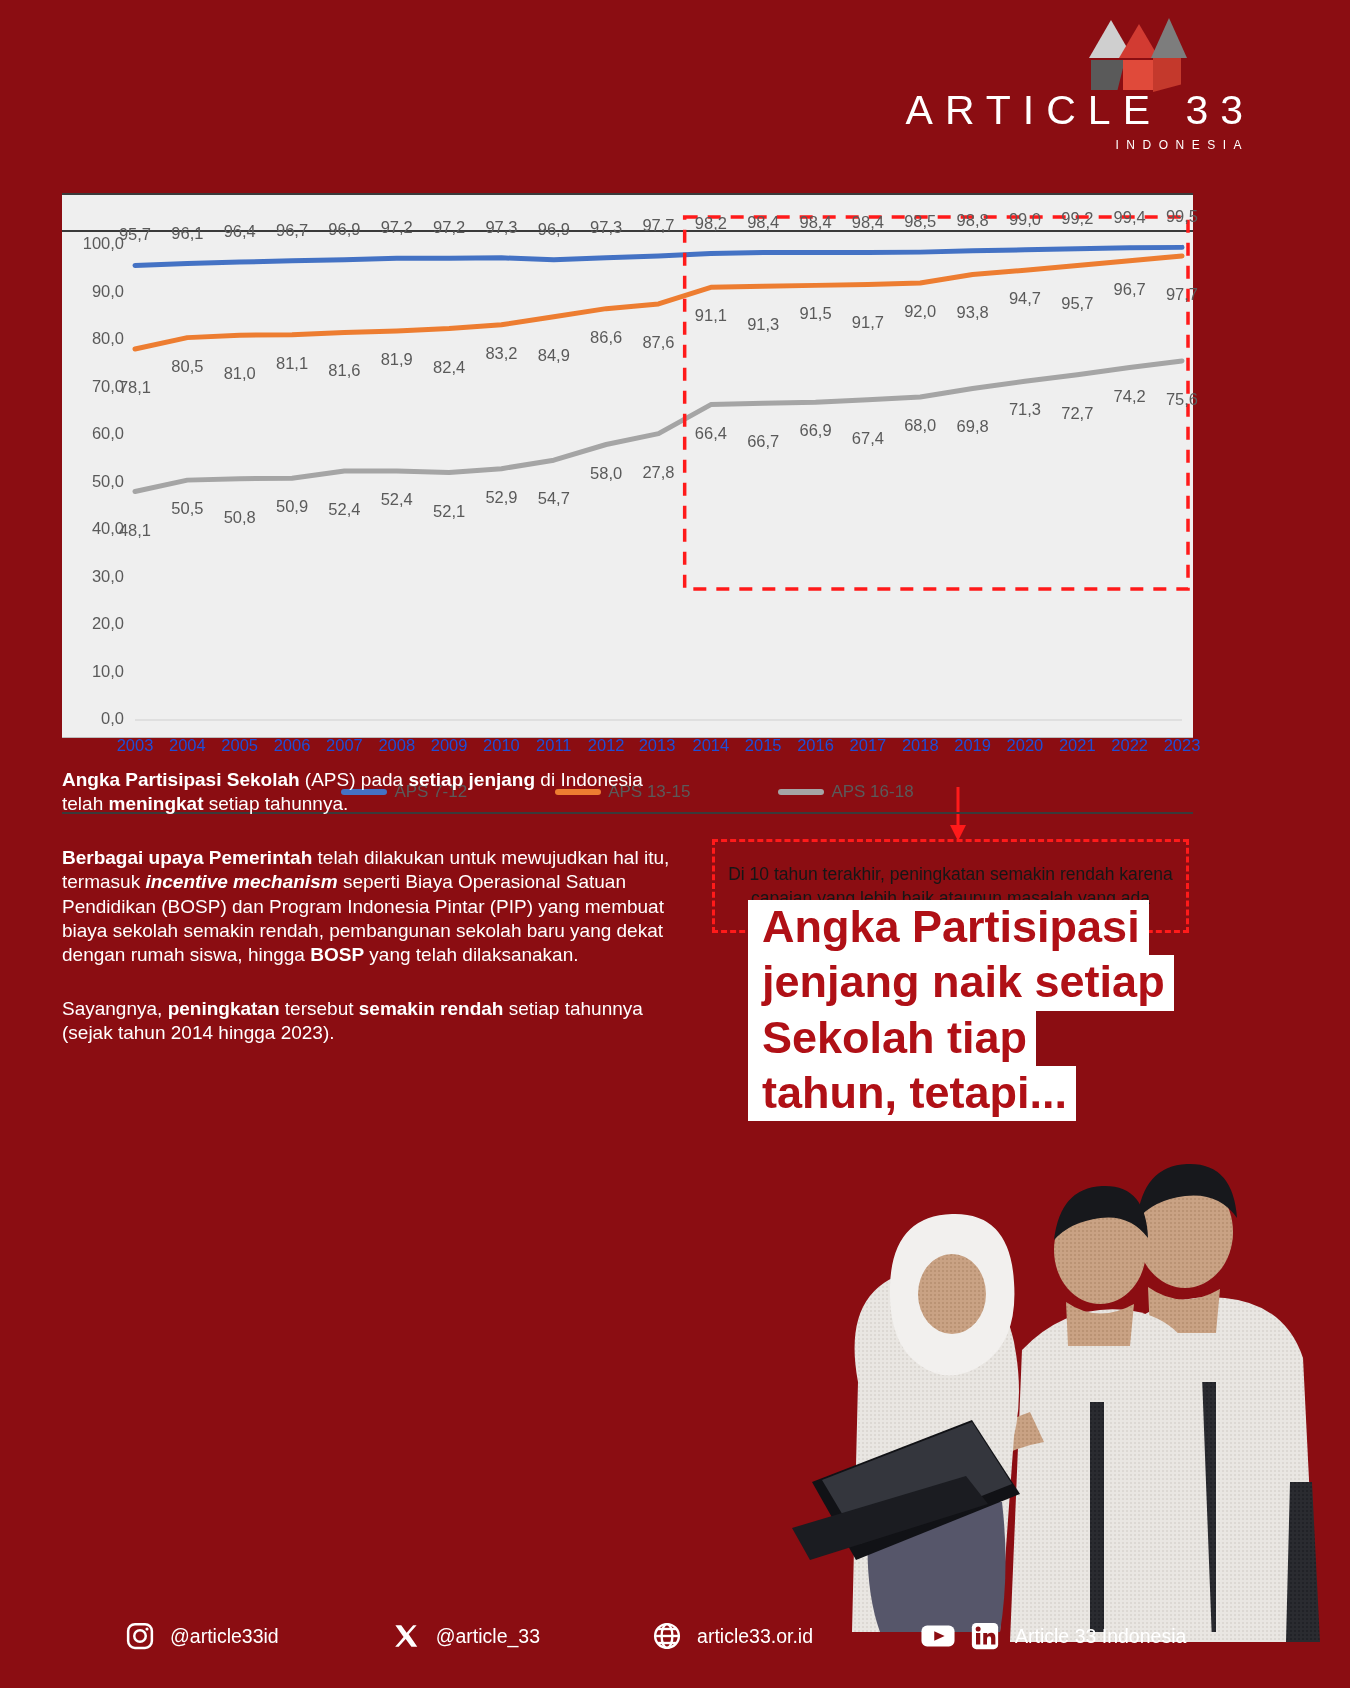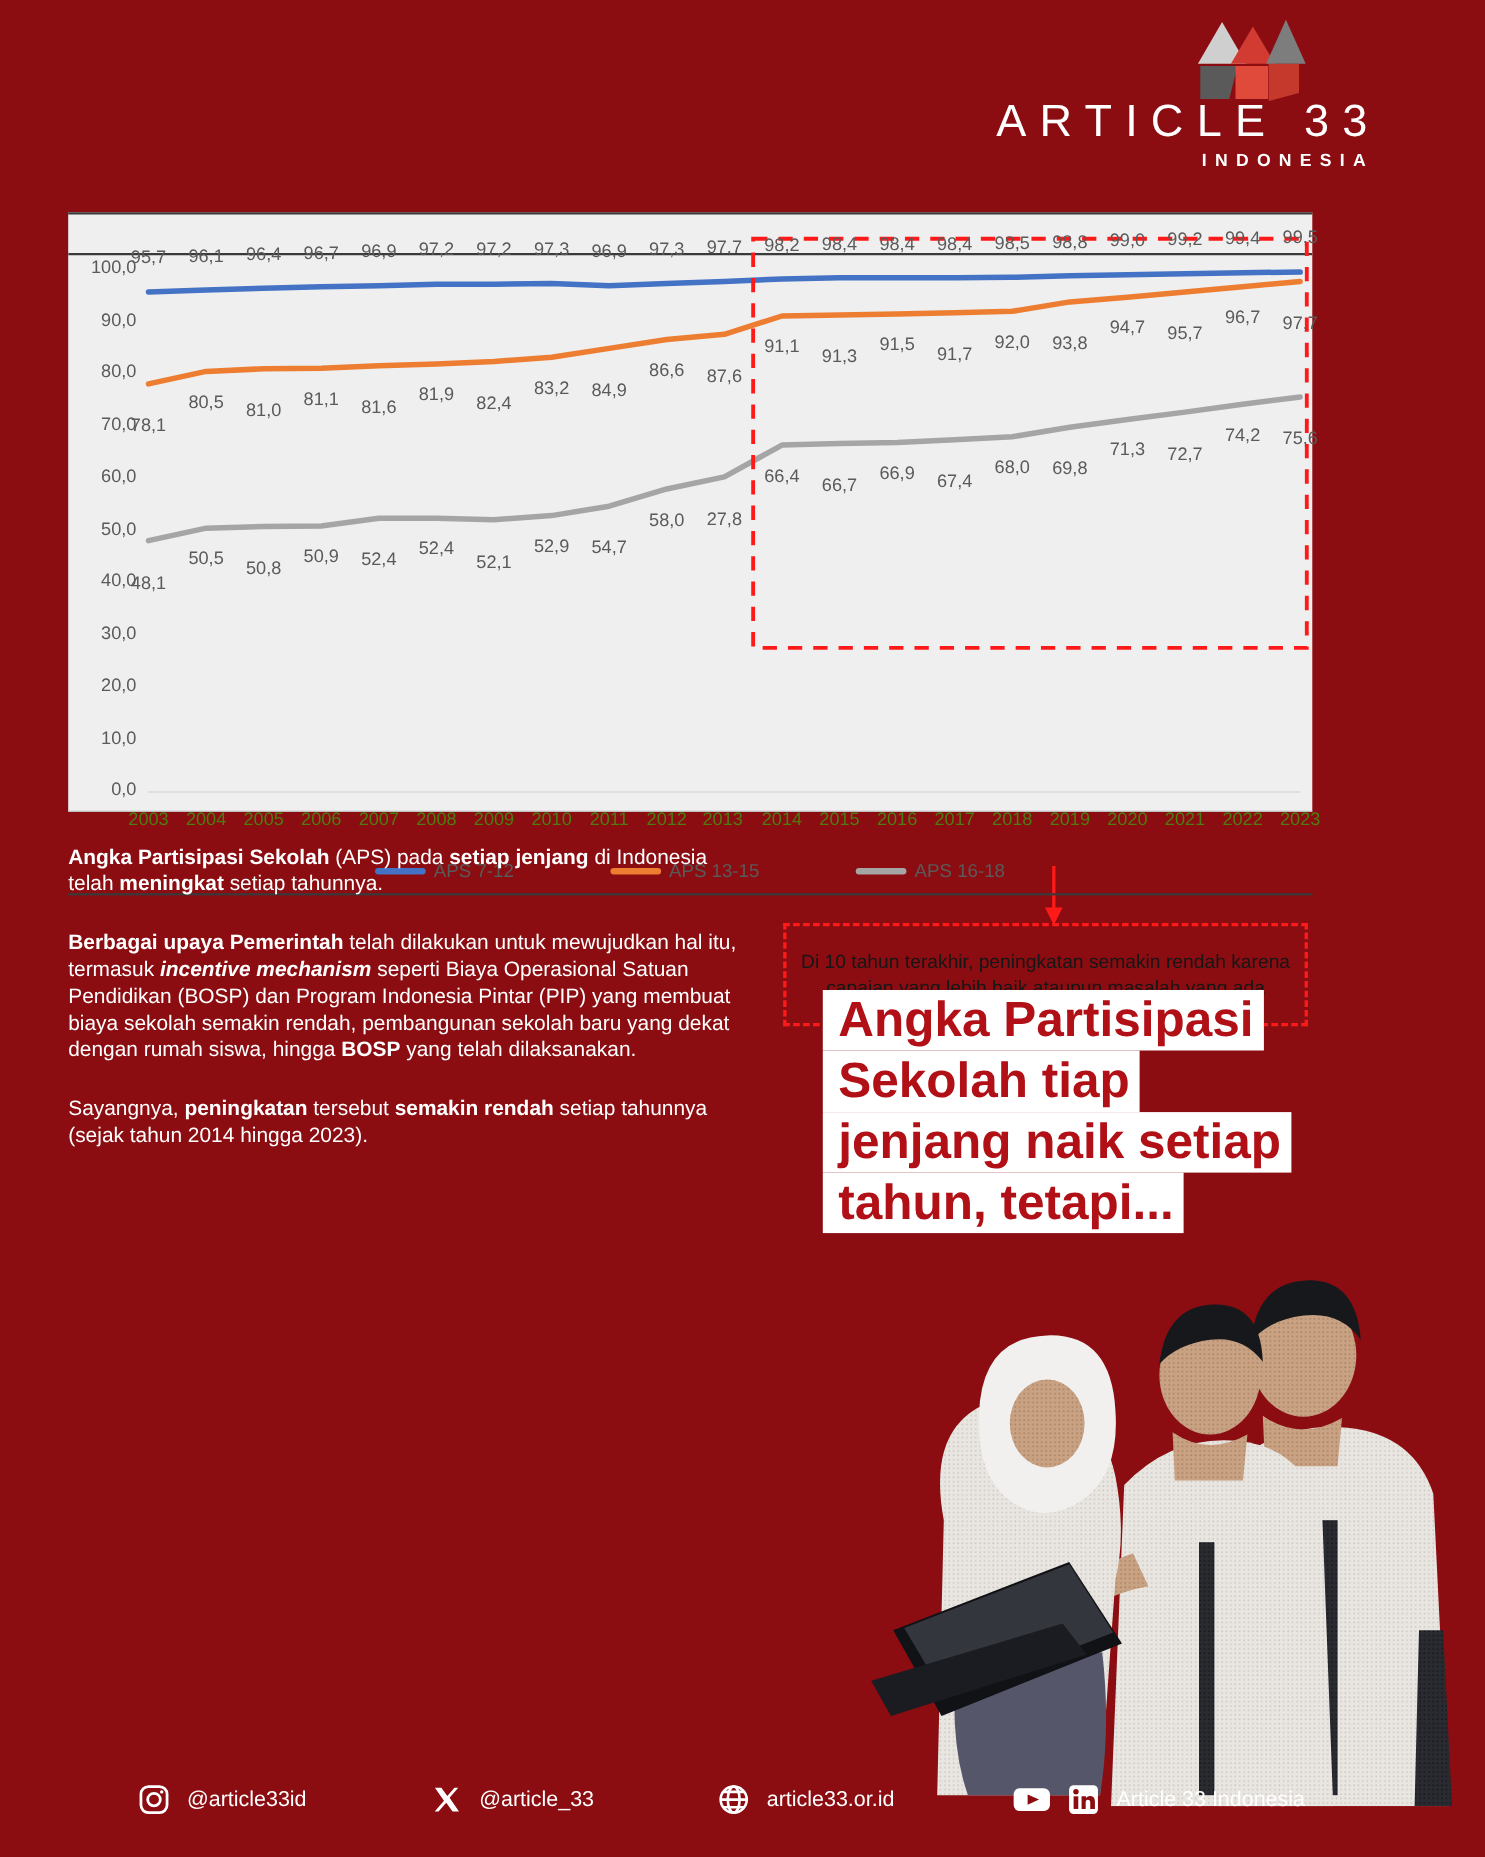"INDONESIA" #logo-sub { font-size: 16px -> 12px; font-weight: 700 -> 400 }
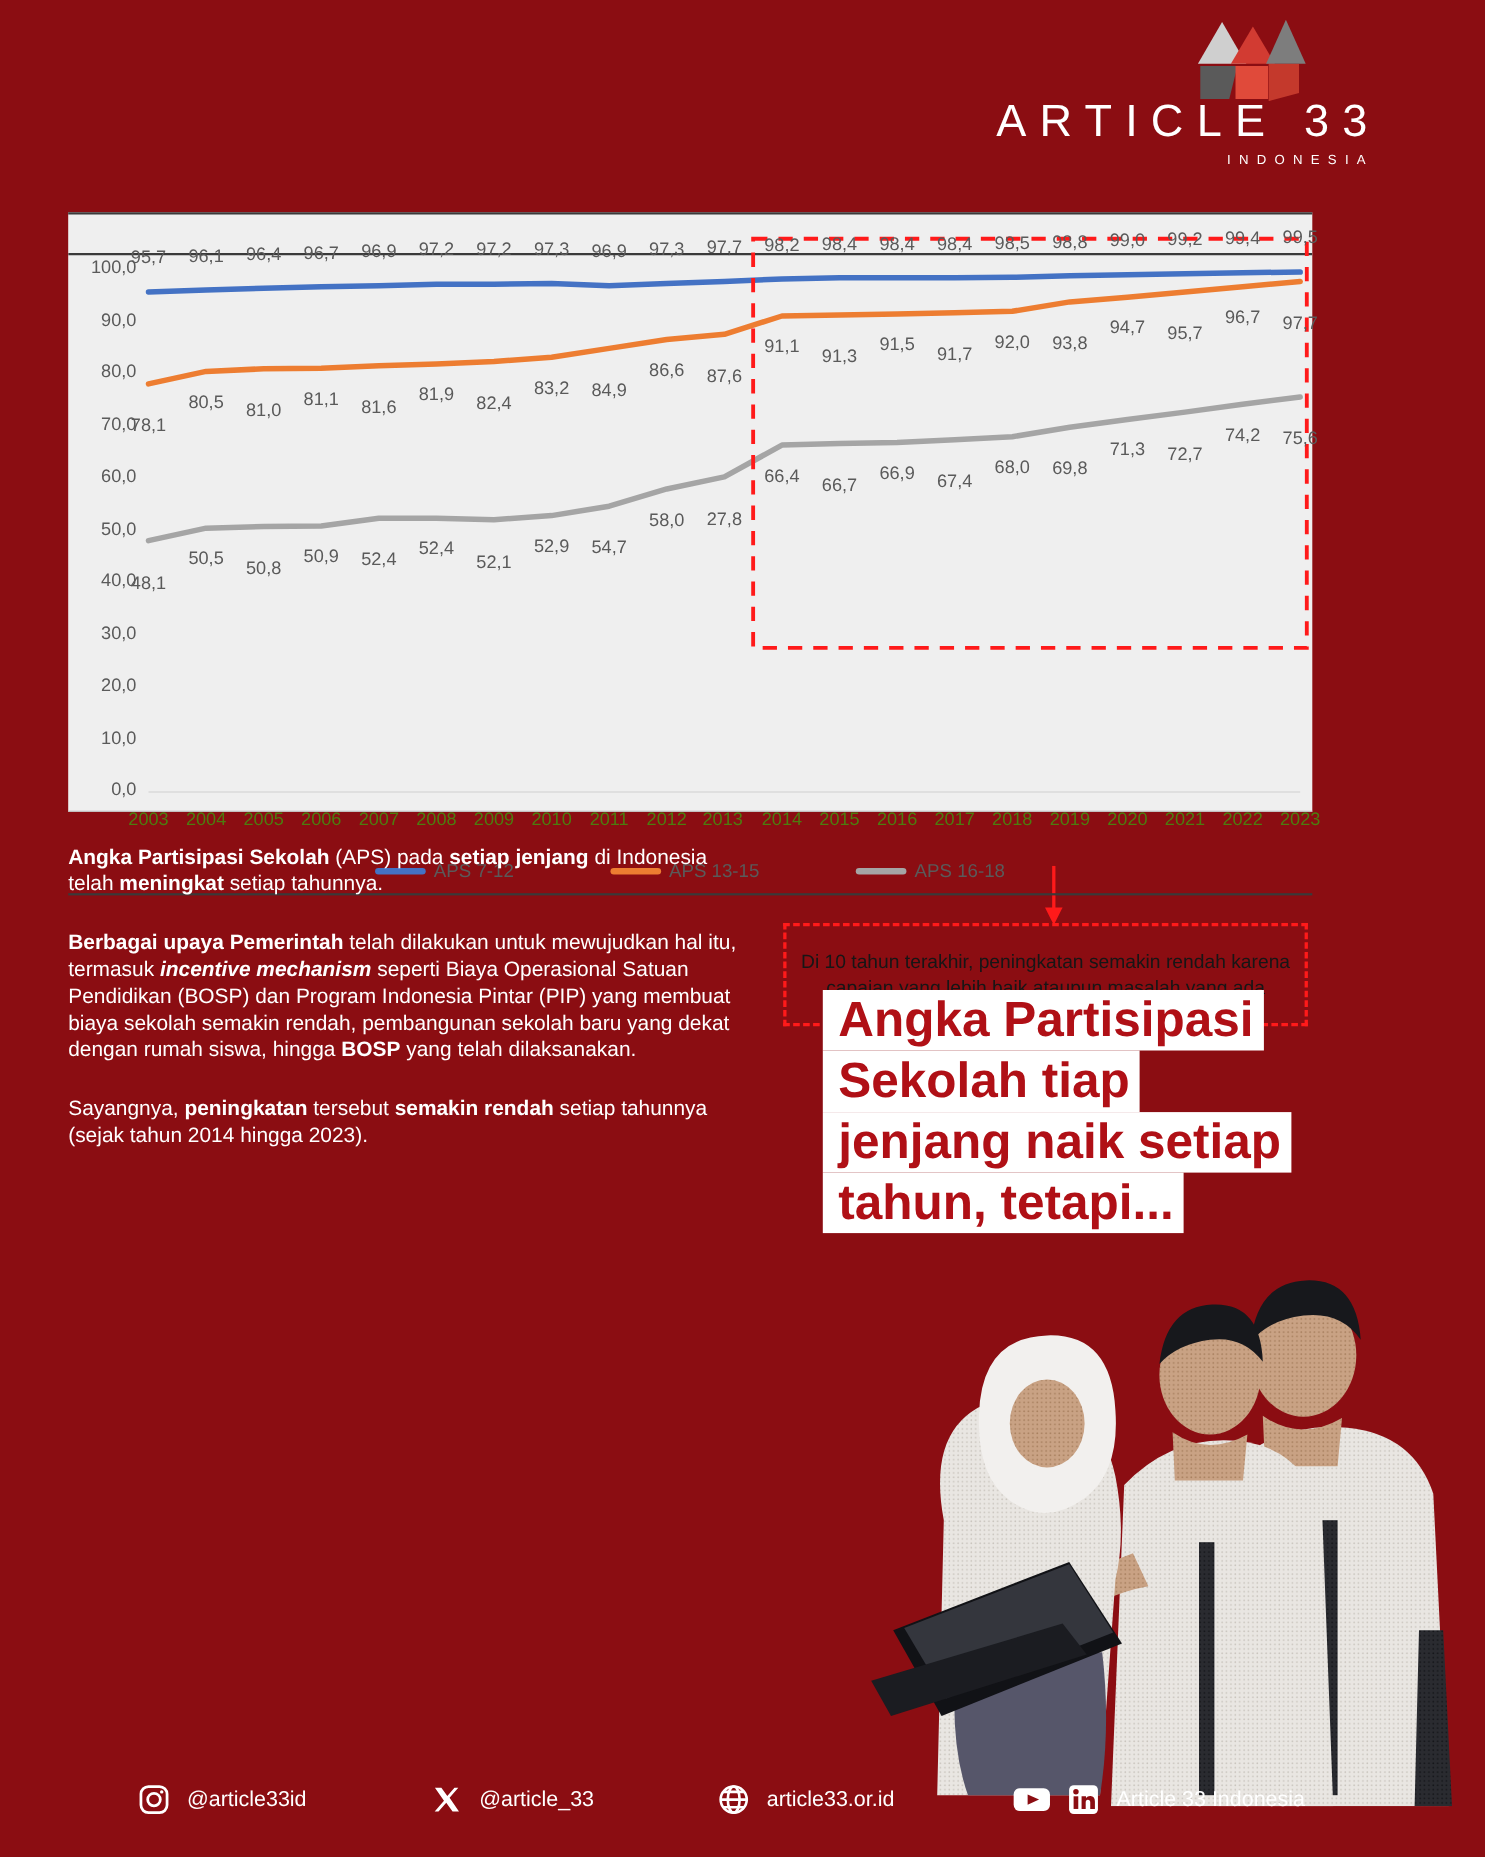"2003" .xtick { color: #4d7c0f -> #1d4ed8 }
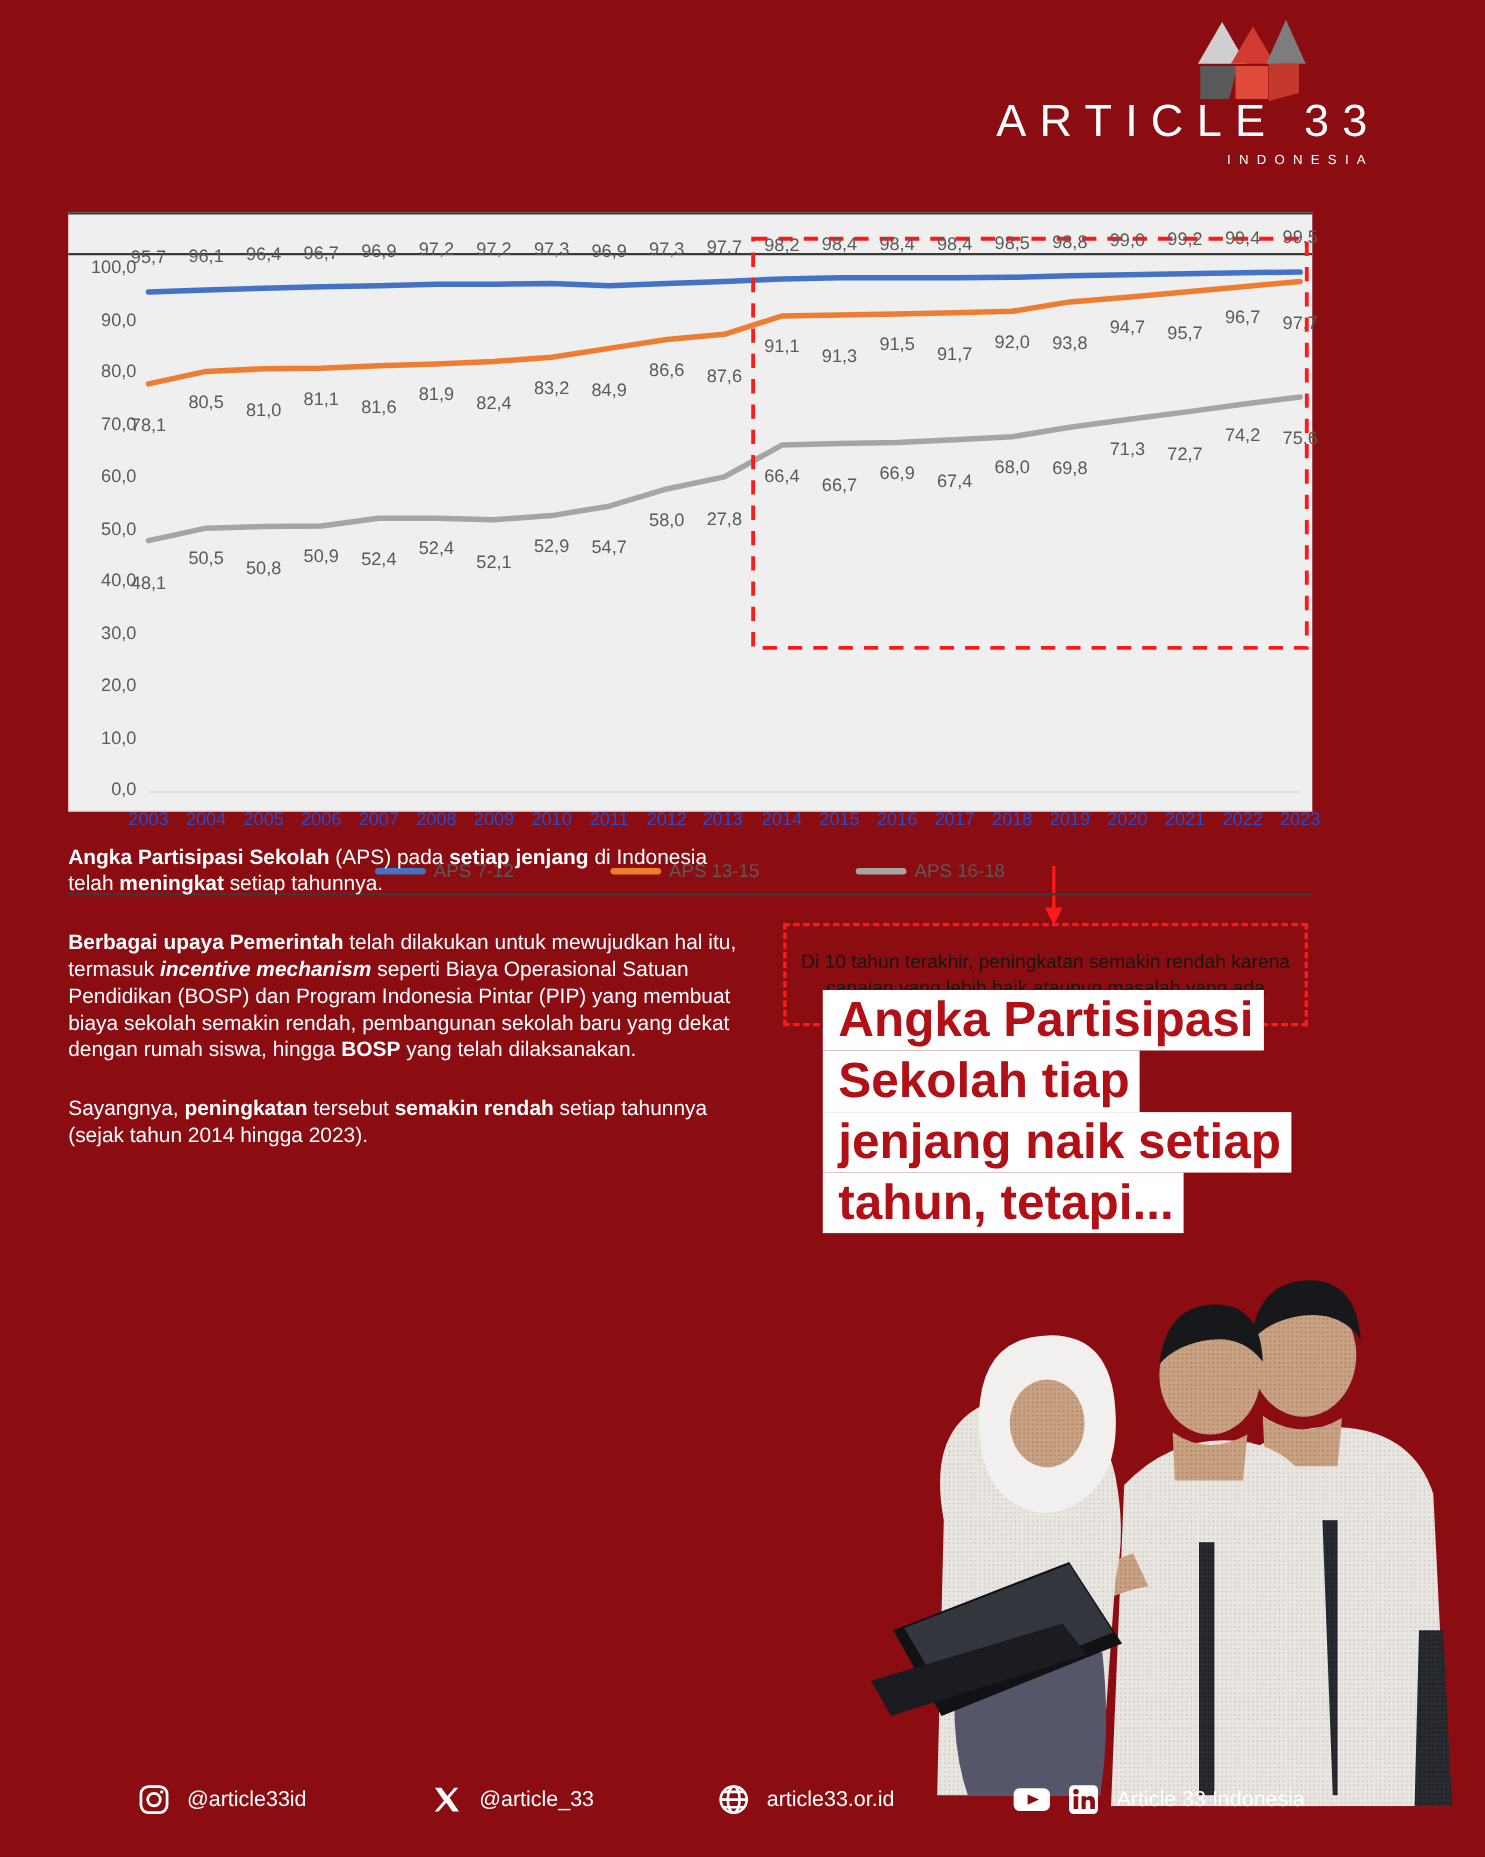"Sekolah tiap" span { order: before "jenjang naik setiap" -> after "jenjang naik setiap" }
